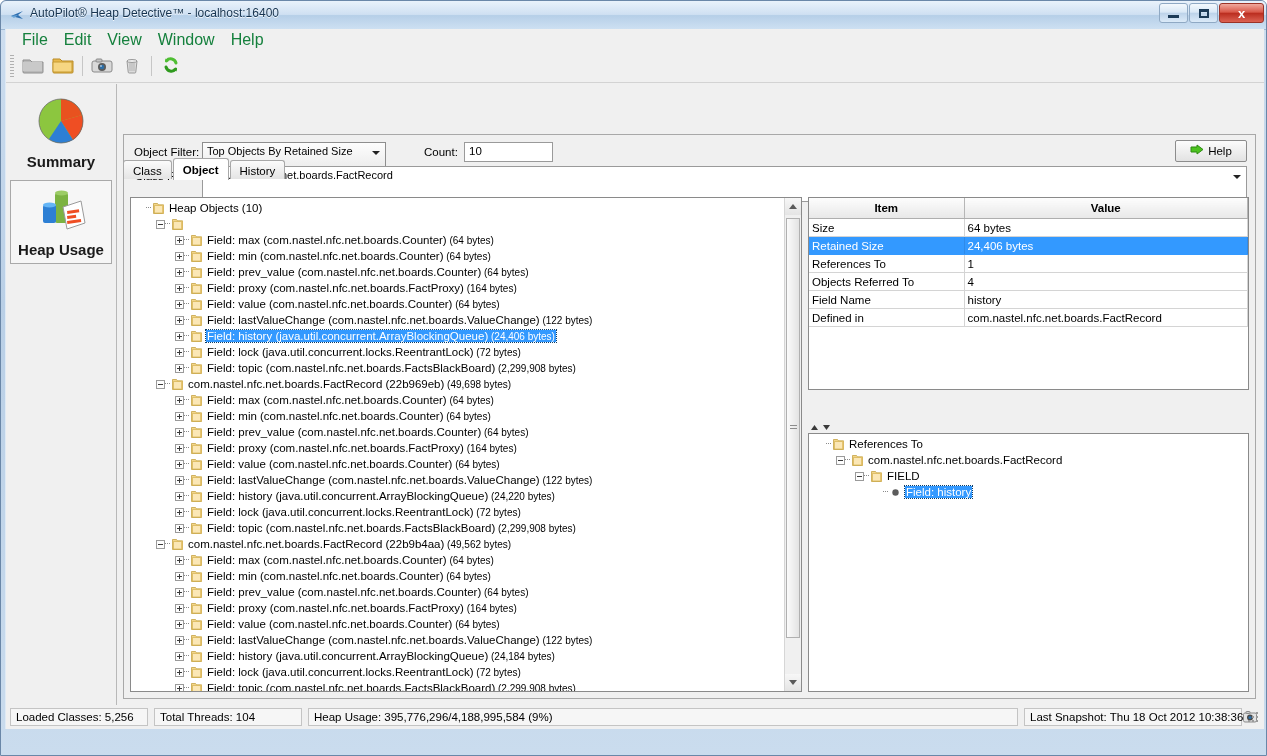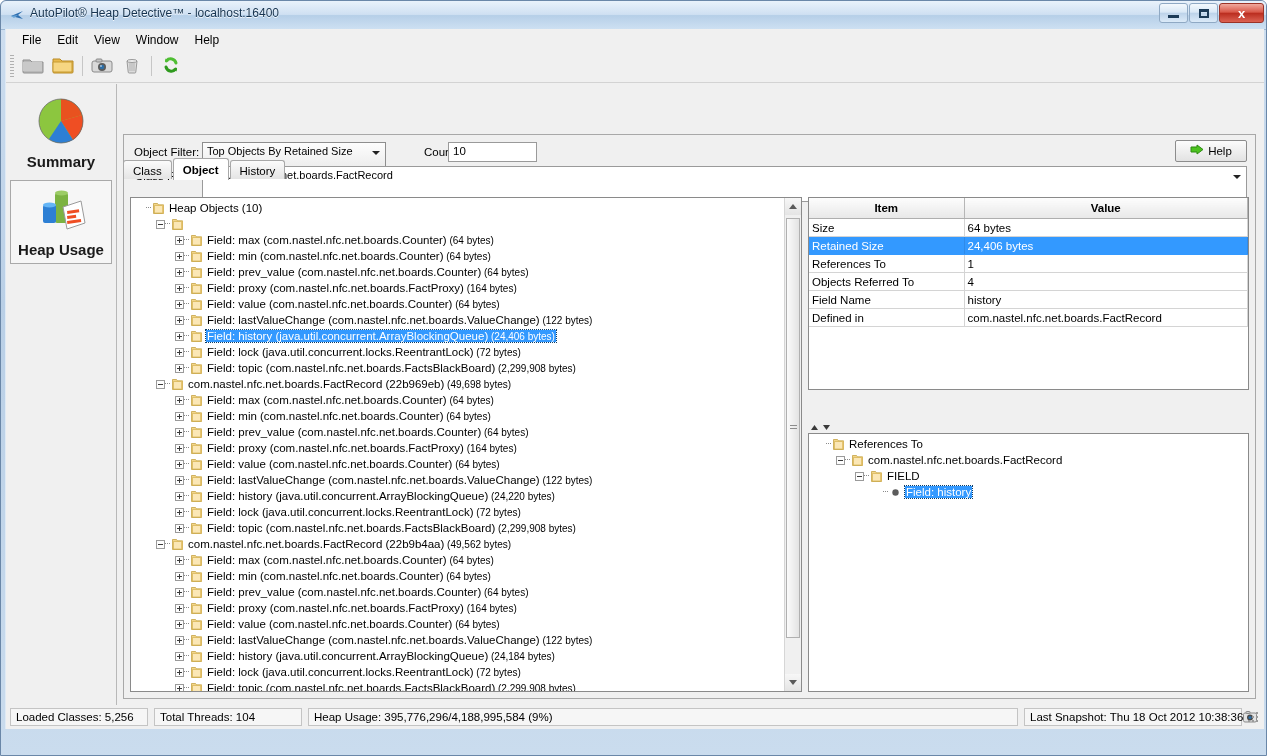"File" .menu-item { color: #000000 -> #15803d; font-size: 12px -> 16px }
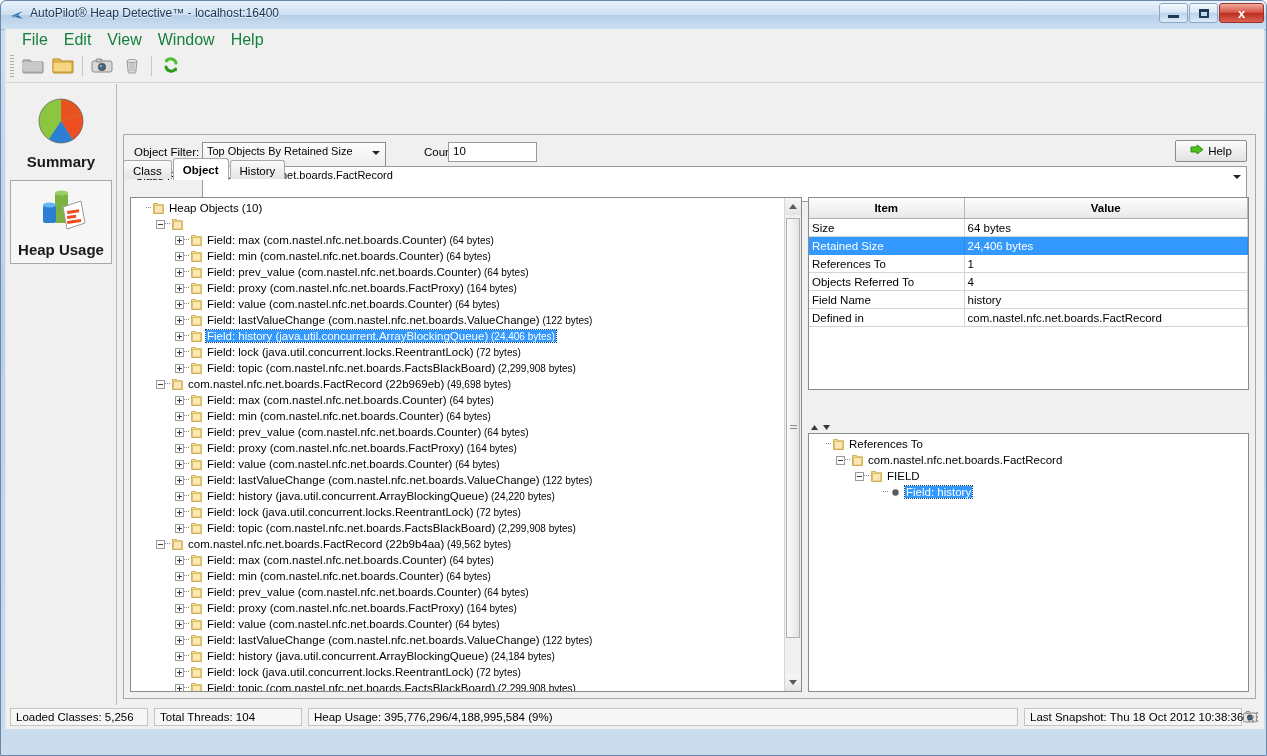"10" div.txtfield { left: 324px -> 340px }
